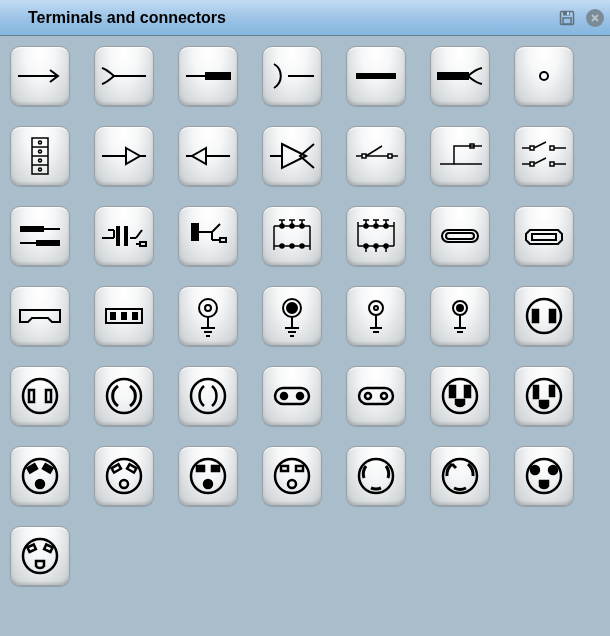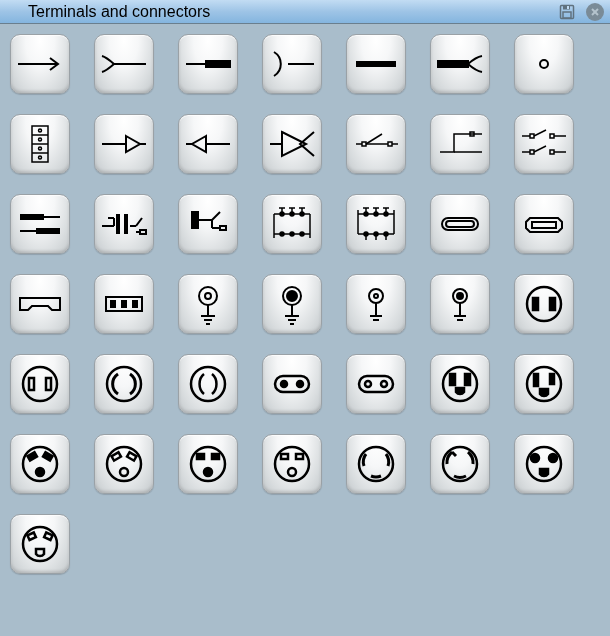"Terminals and connectors" .titlebar { font-weight: none -> bold; height: 24px -> 36px }
